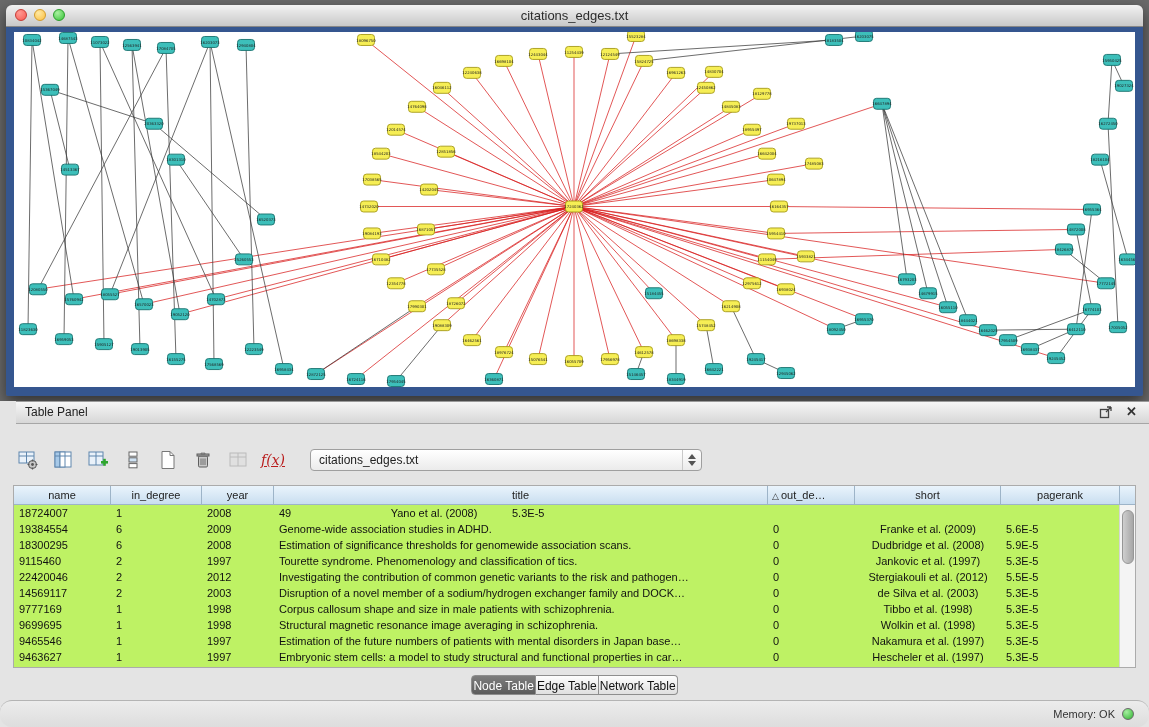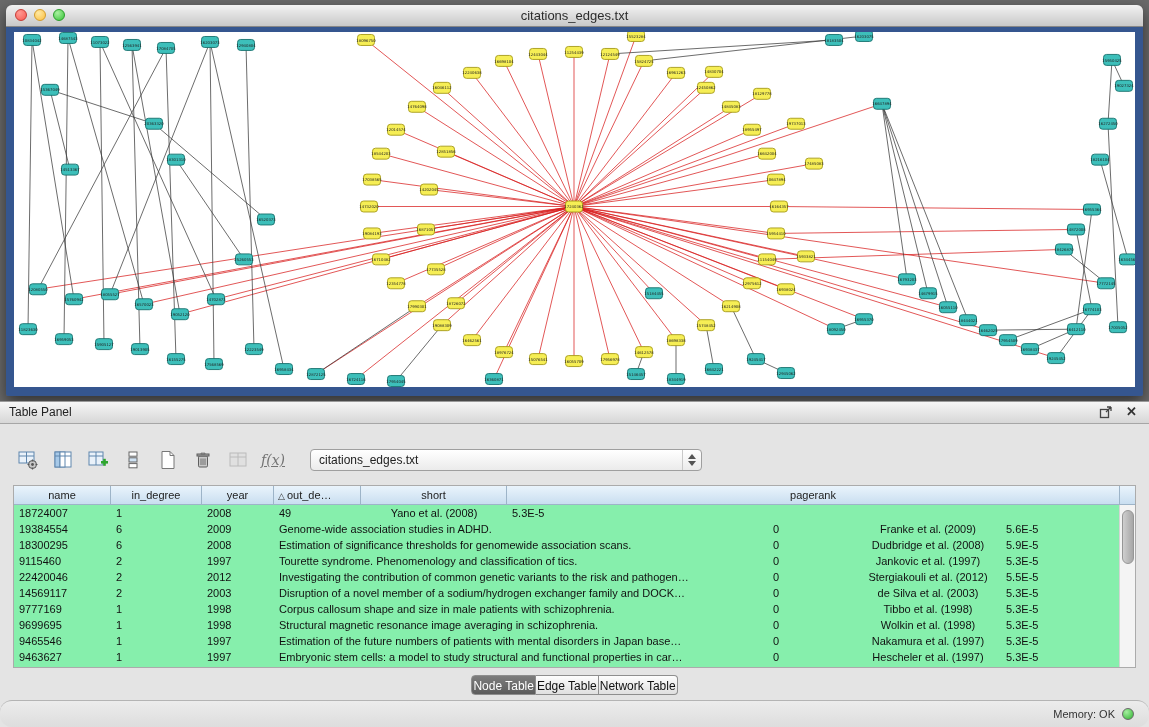"Table Panel" .panel-header { left: 0 -> 16px }
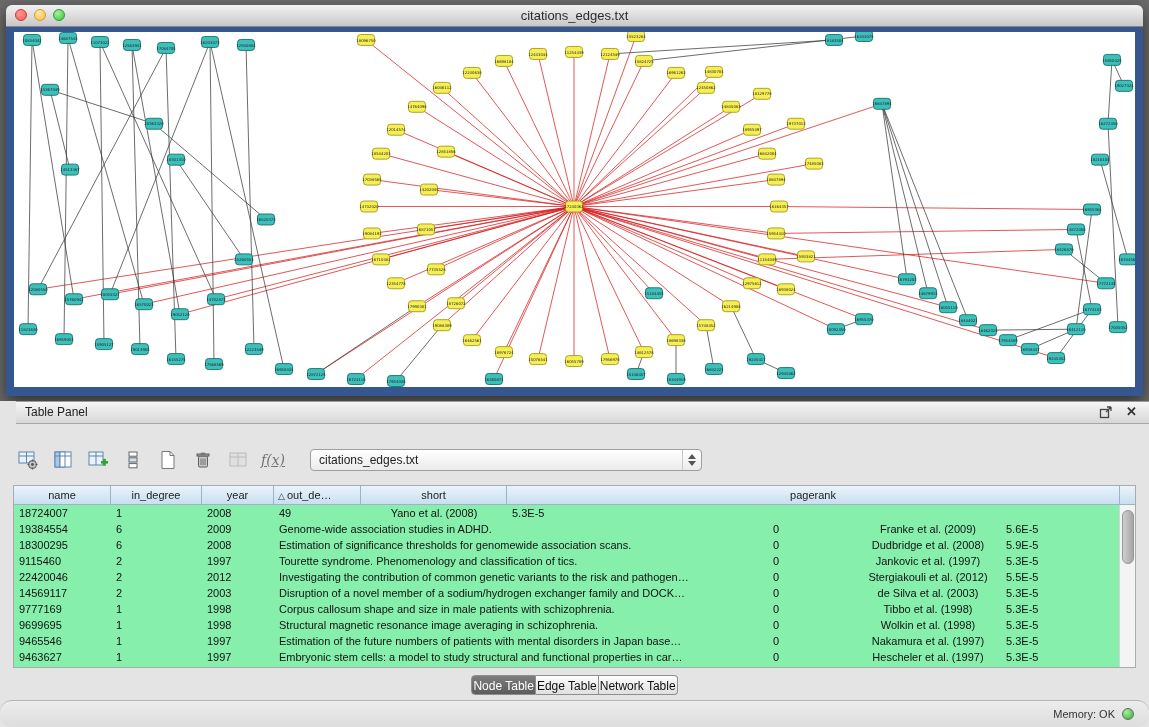"f(x)" .fx { color: #737373 -> #b91c1c }
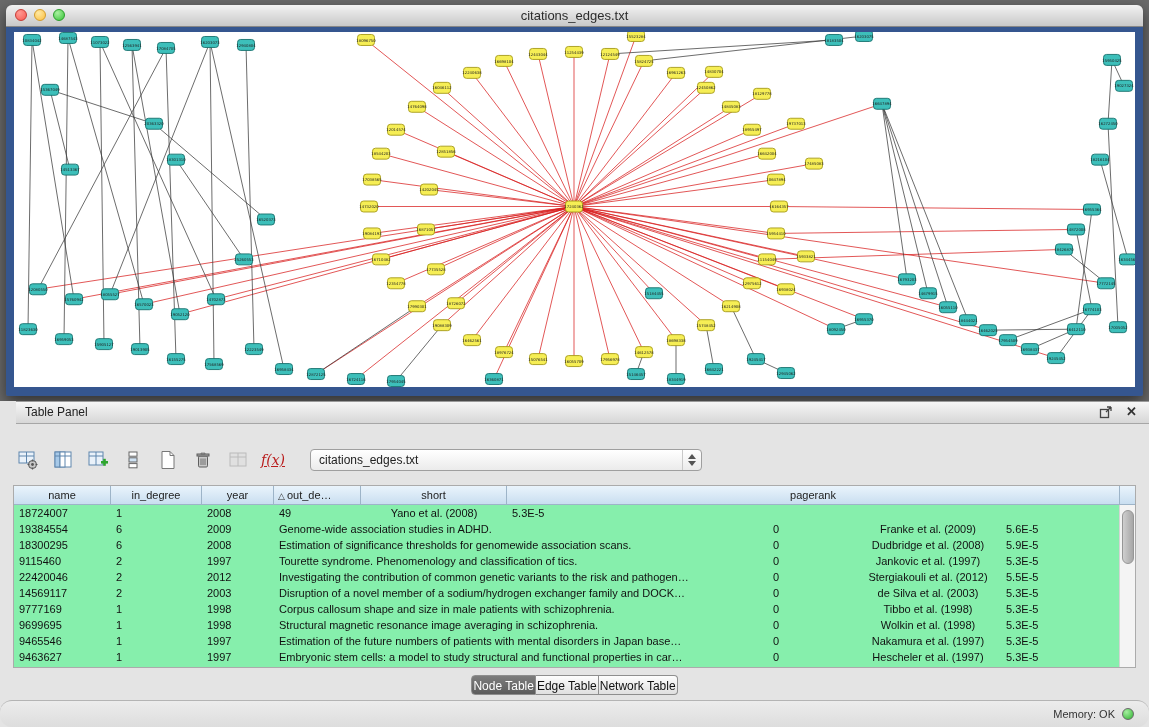"name" .table-wrap { background: #86efac -> #bef264 }
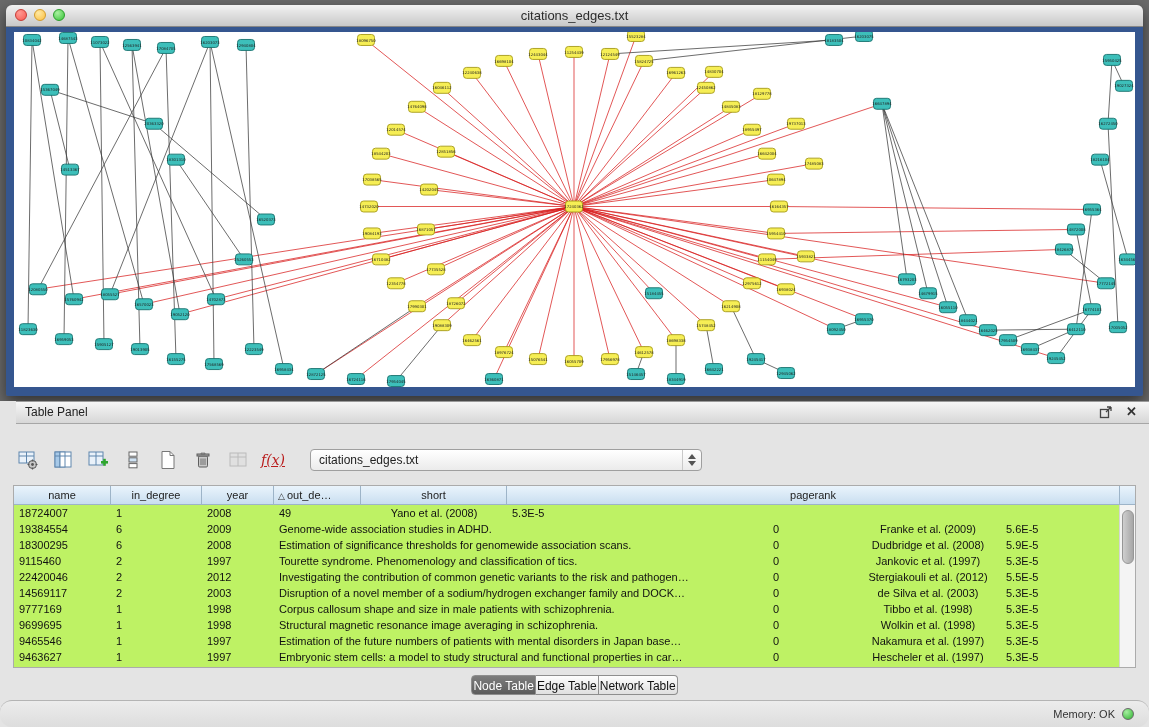"title" div.hcell { html: none -> <div>title</div> }
